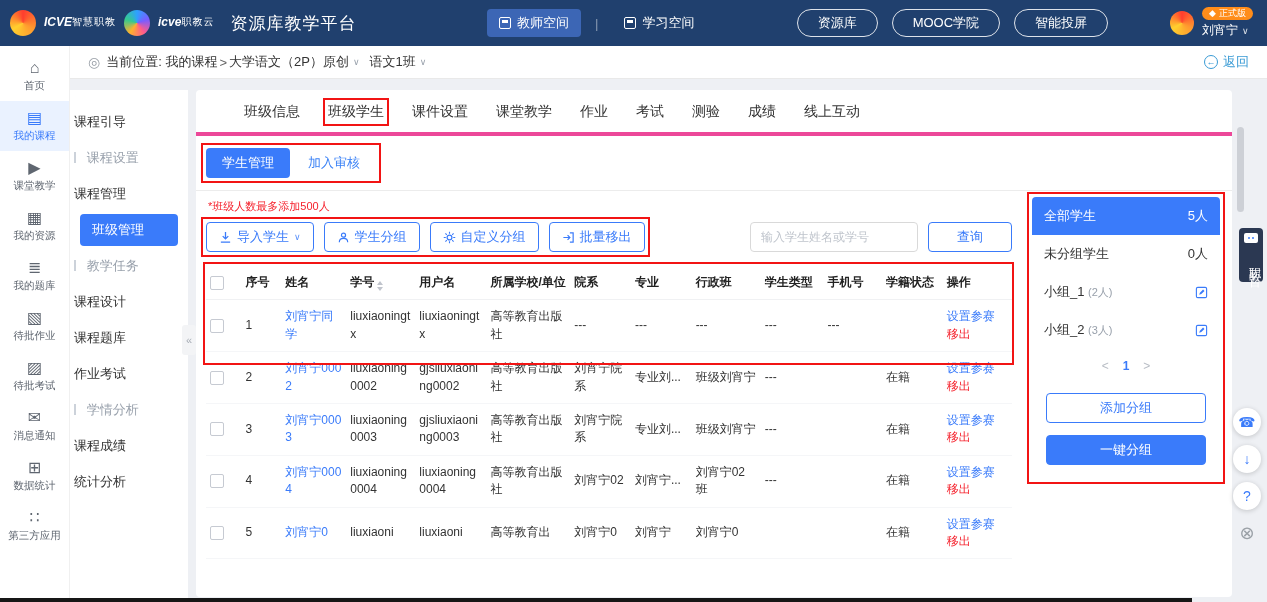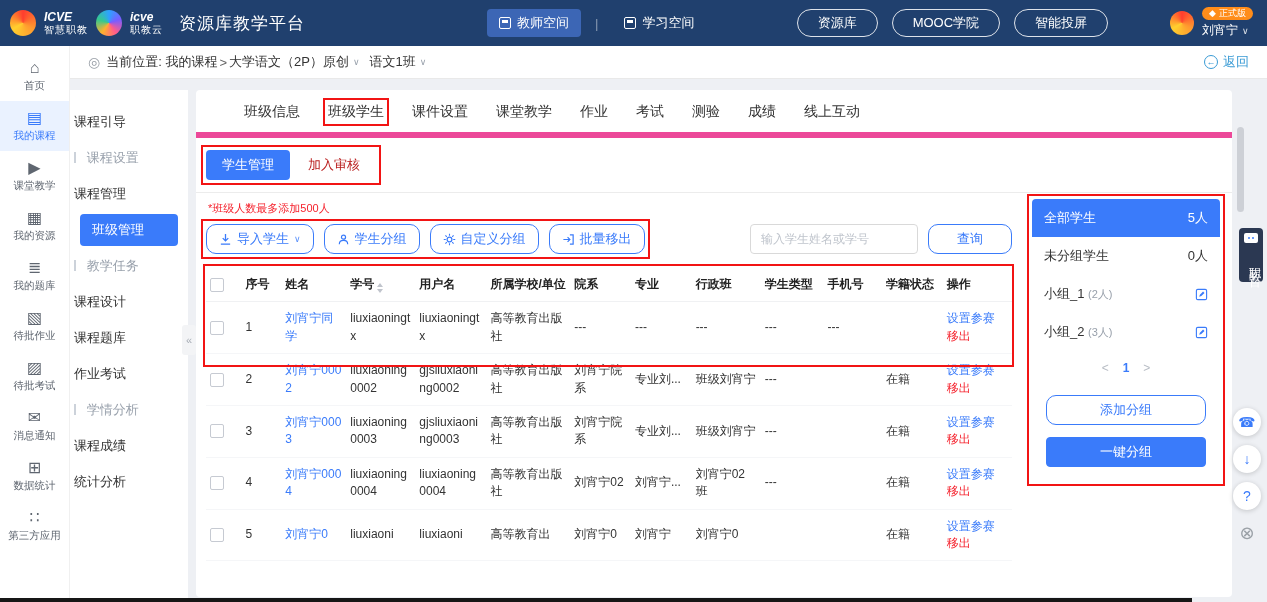"ICVE" .brand-txt { flex-direction: column -> row }
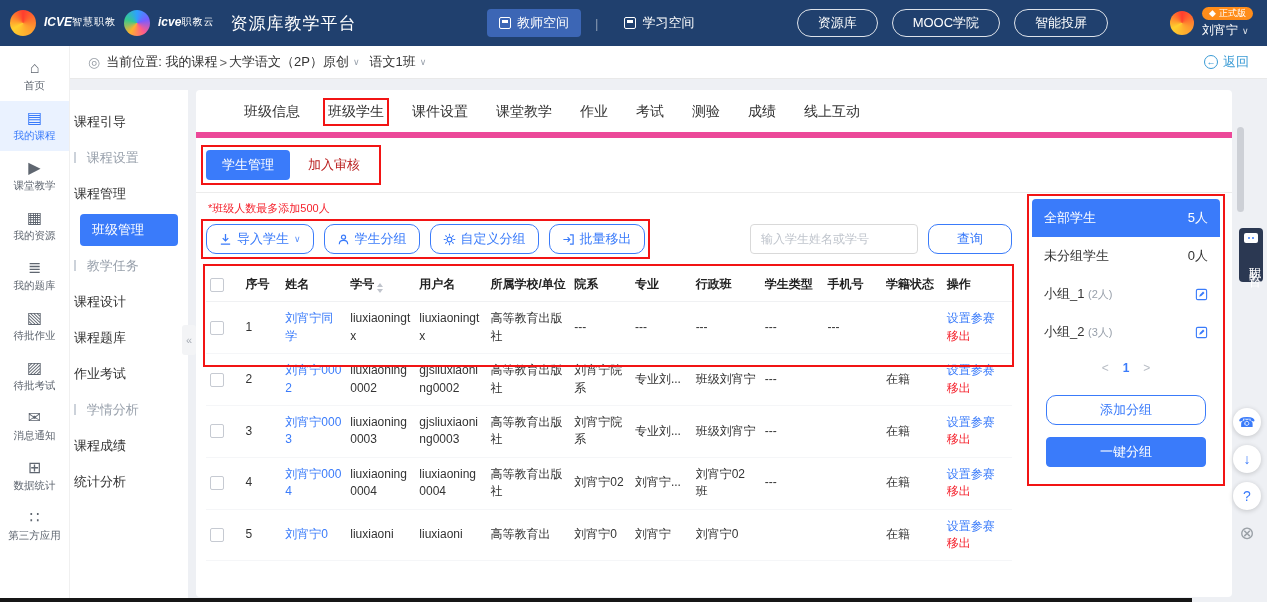"班级信息" .tabs-row { border-bottom: 6px solid #ec4899 -> 4px solid #ec4899 }
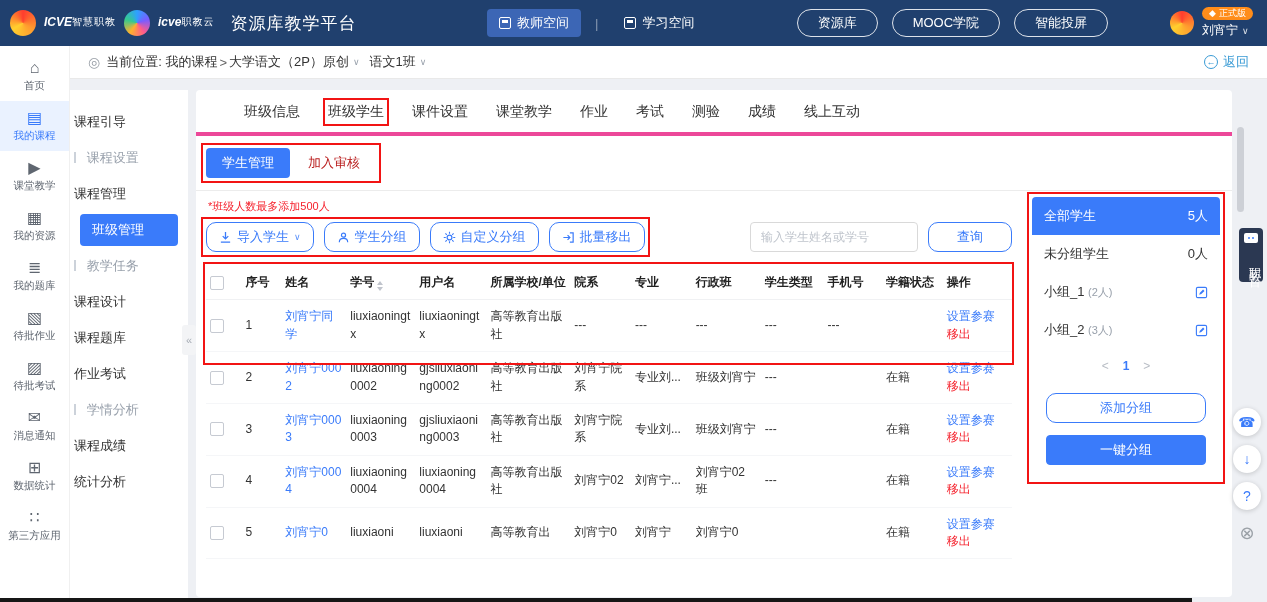"加入审核" .subtab { color: #b91c1c -> #3b82f6 }
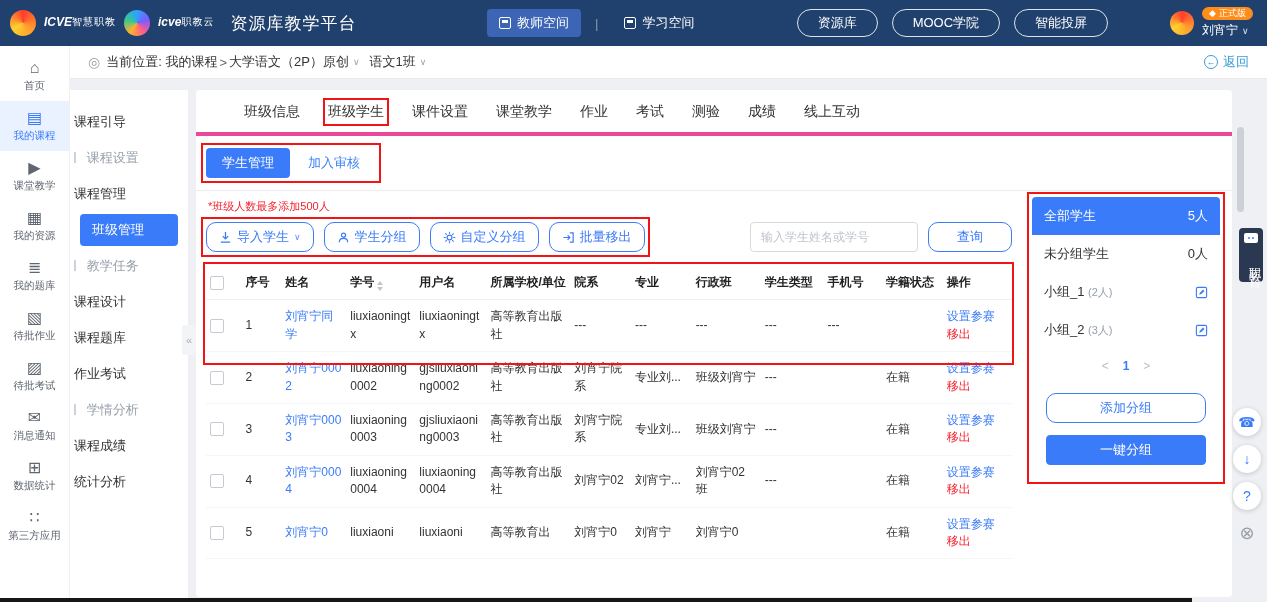"导入学生" .obtn { border-radius: 10px -> 4px }
